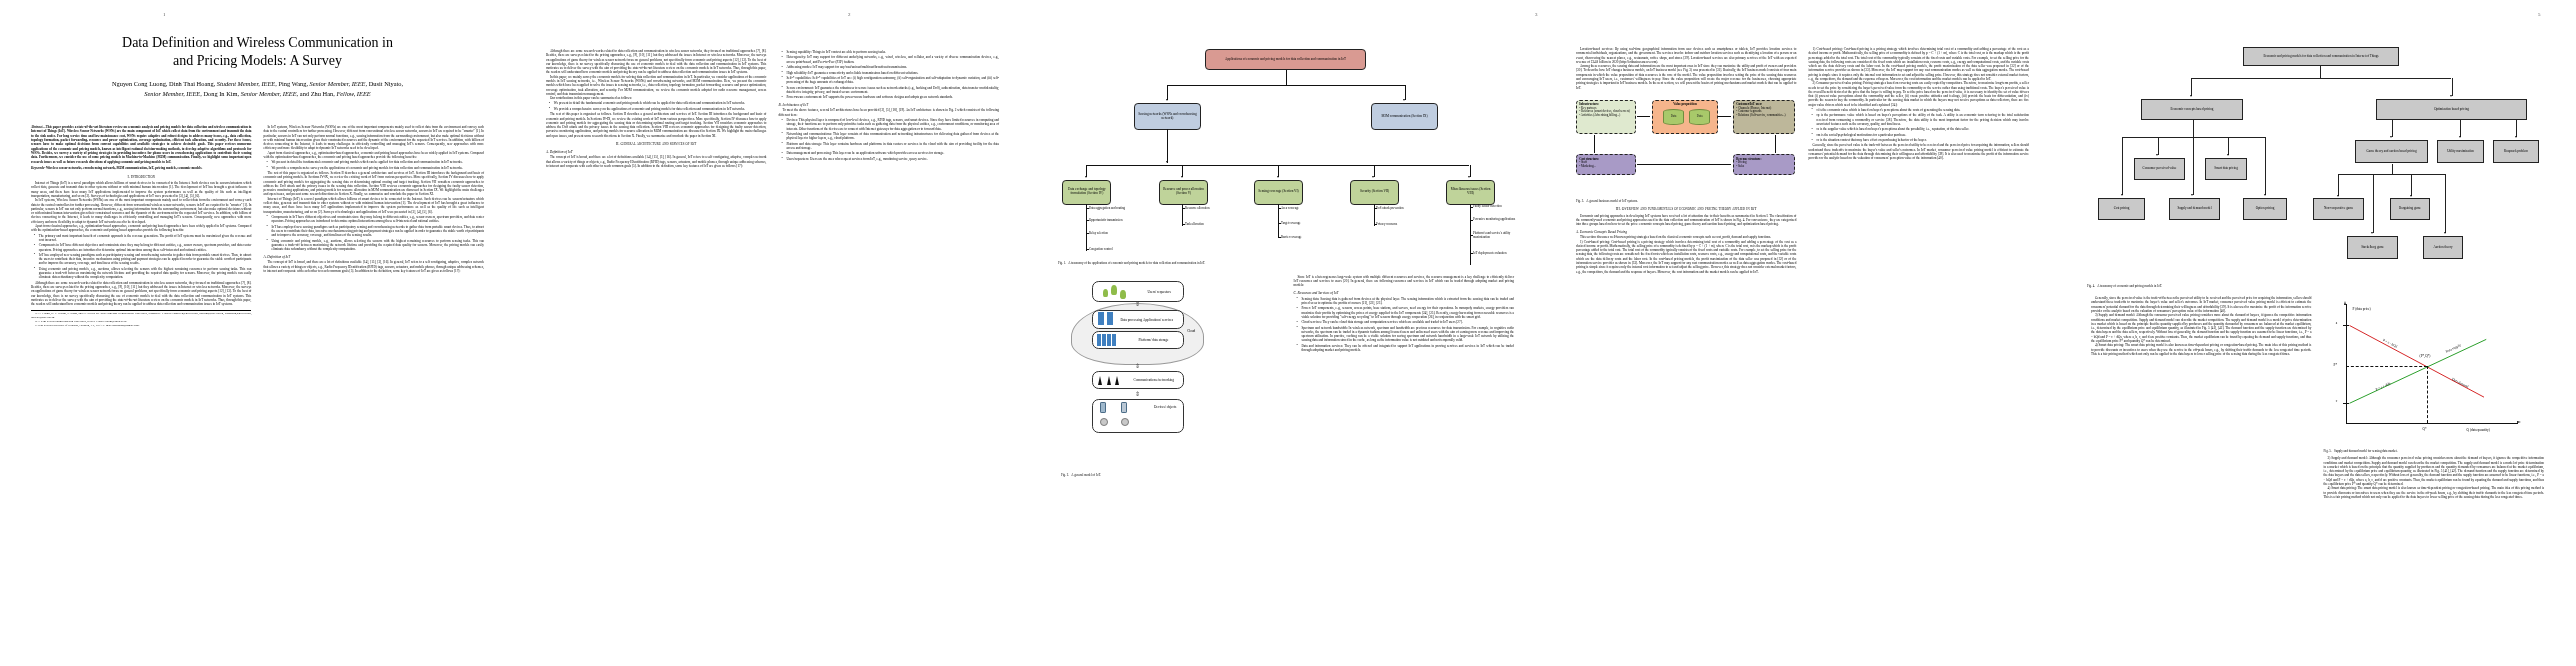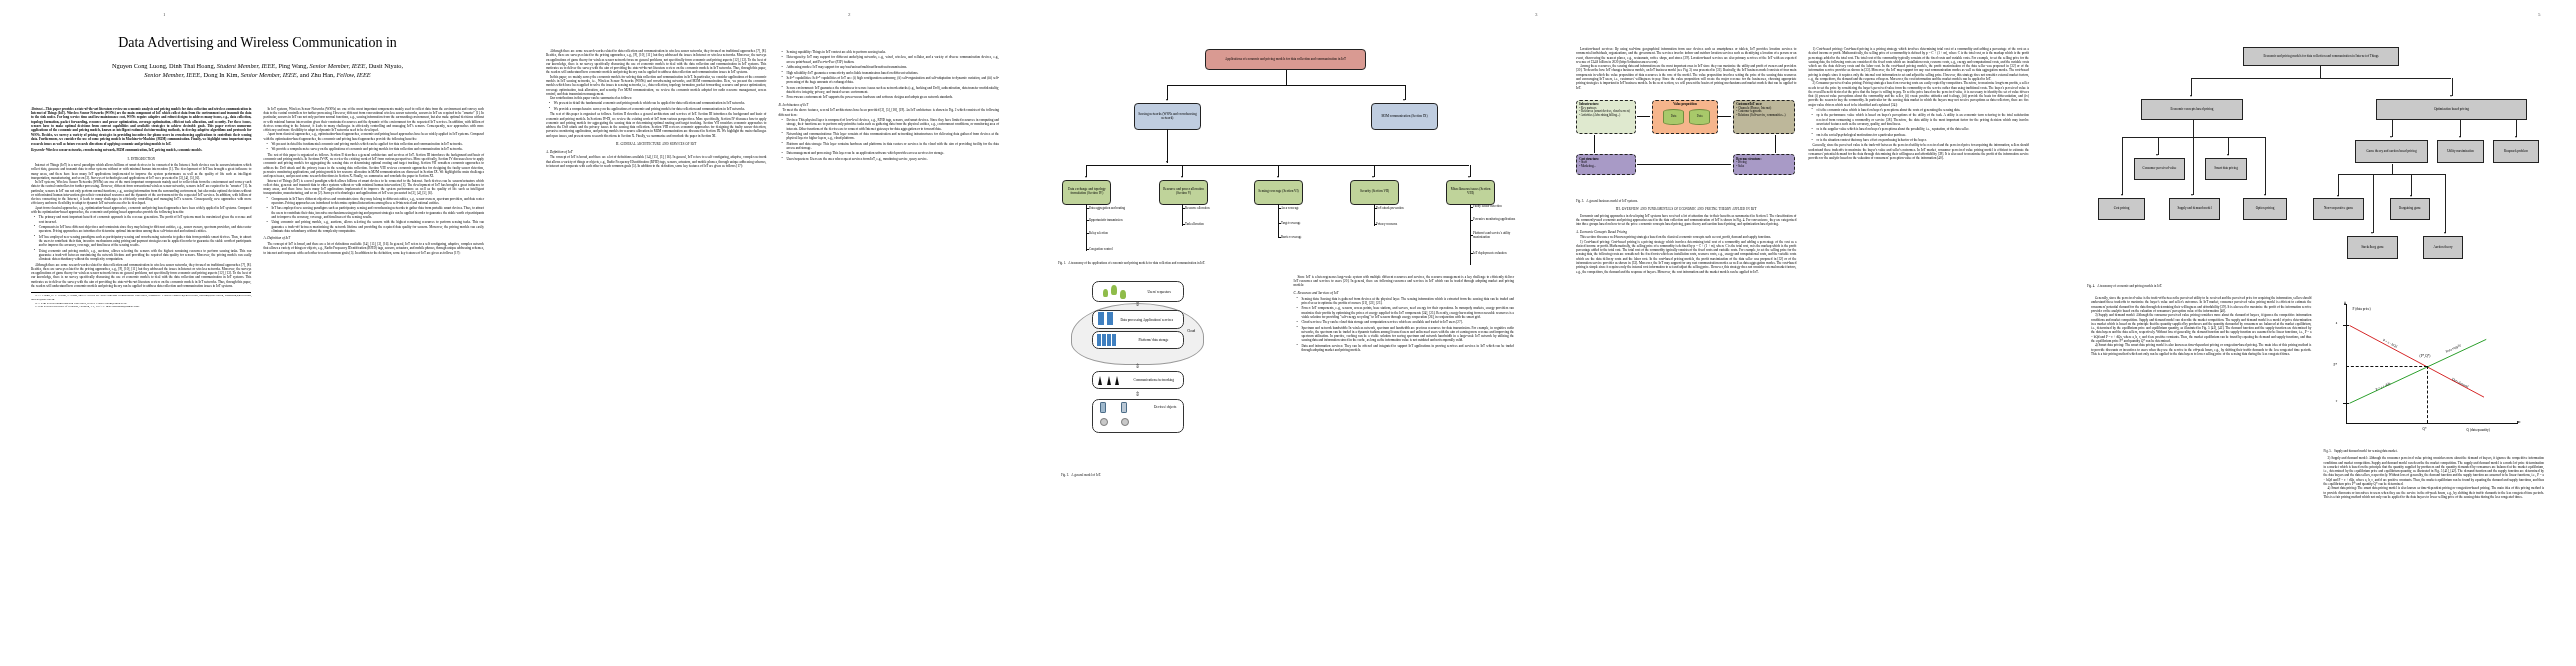"Data Advertising and Wireless" div { text: Advertising -> Definition }
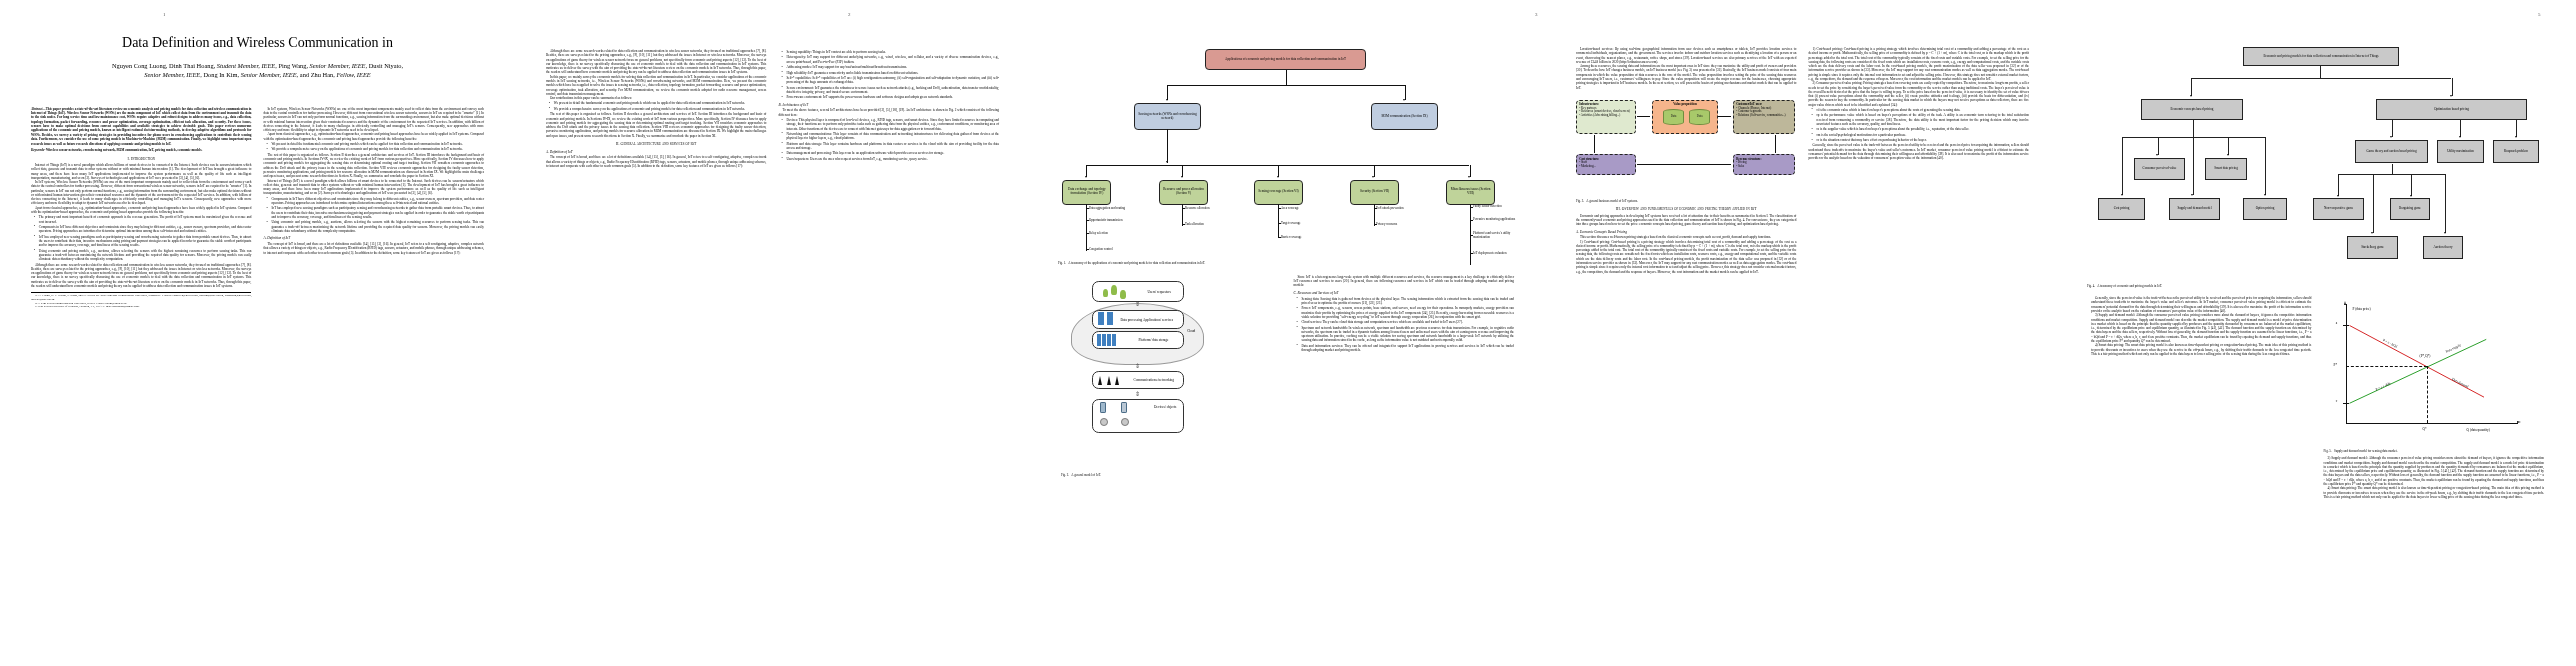"and Pricing Models: A Survey" div { html: none -> <div>and Pricing Models: A Survey</div> }
